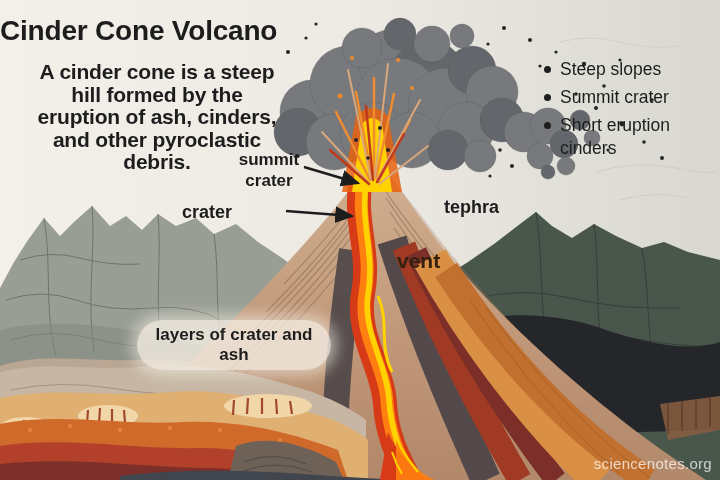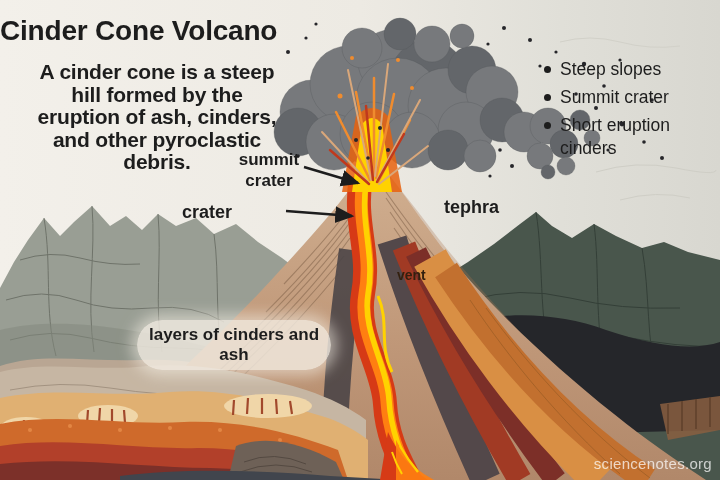"vent" .lbl-vent { font-size: 14px -> 21px; top: 265px -> 250px }
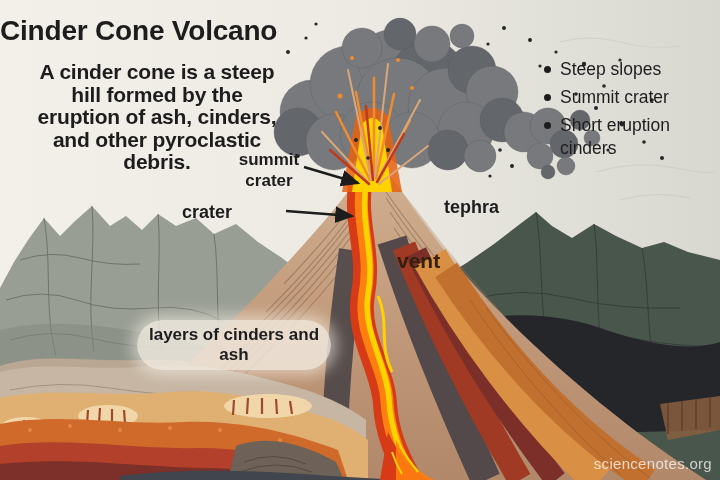"layers of cinders and ash" div.overlay { text: cinders -> crater }
